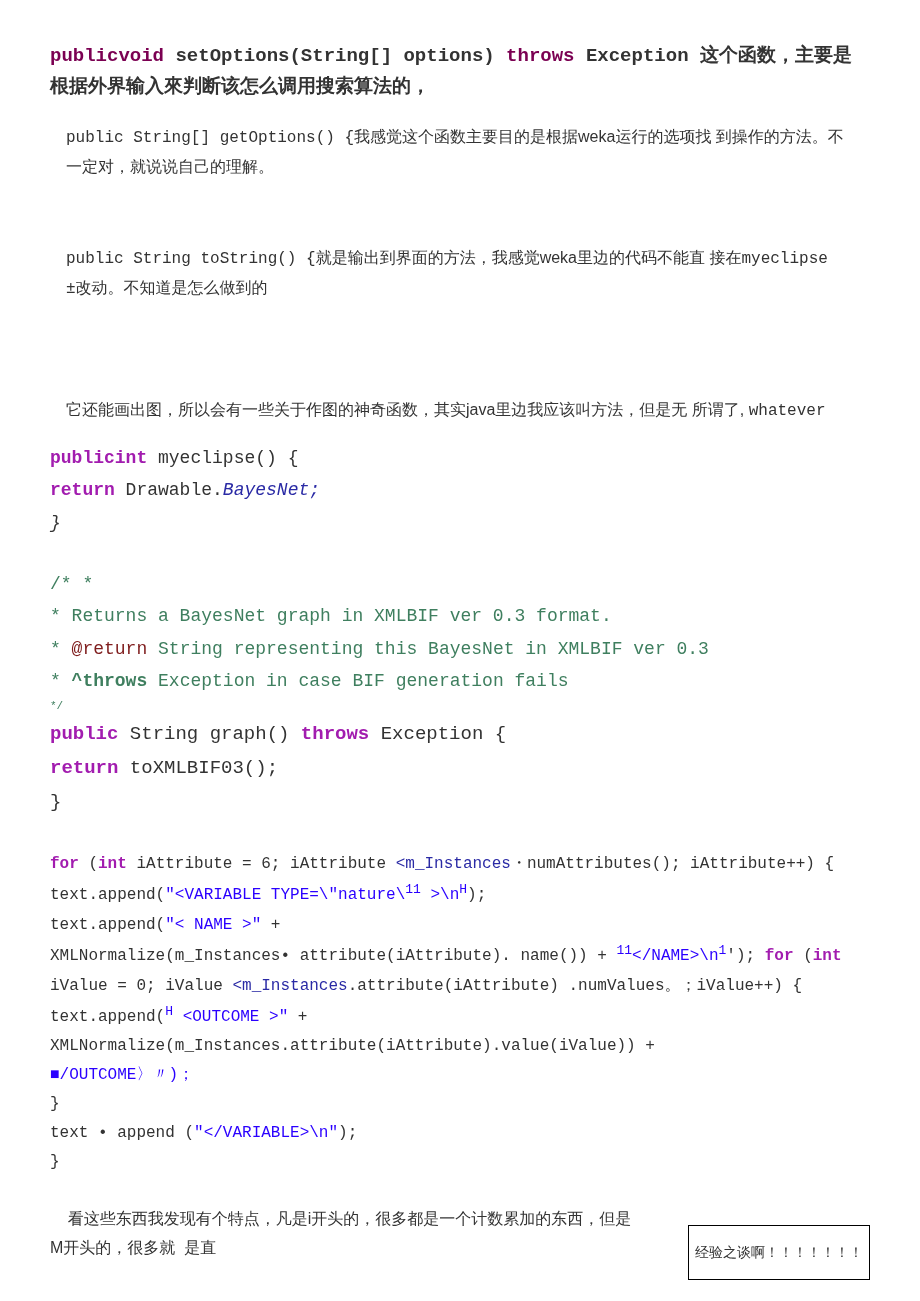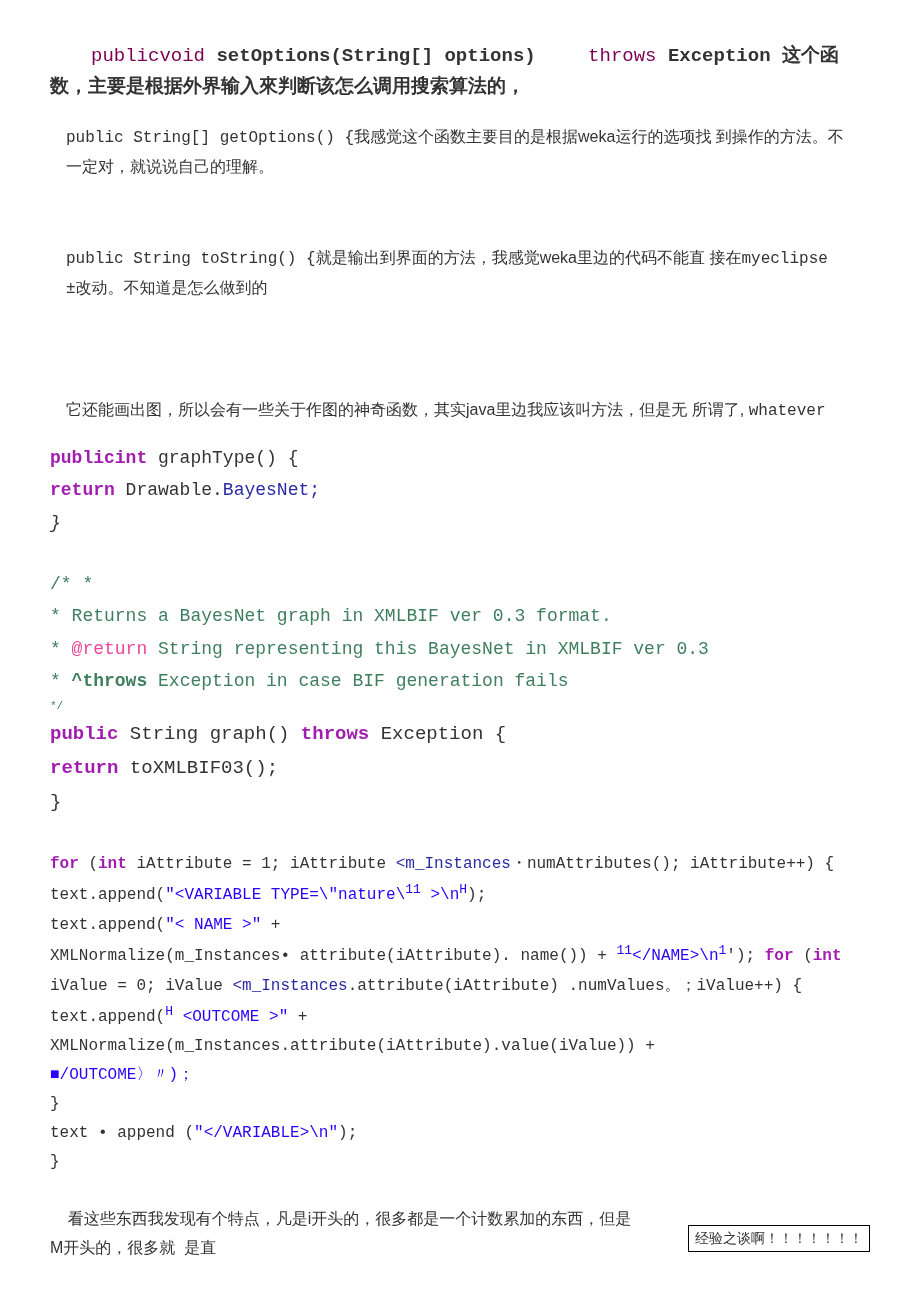"publicvoid" .kw { font-weight: normal -> bold; margin-left: 41px -> none }
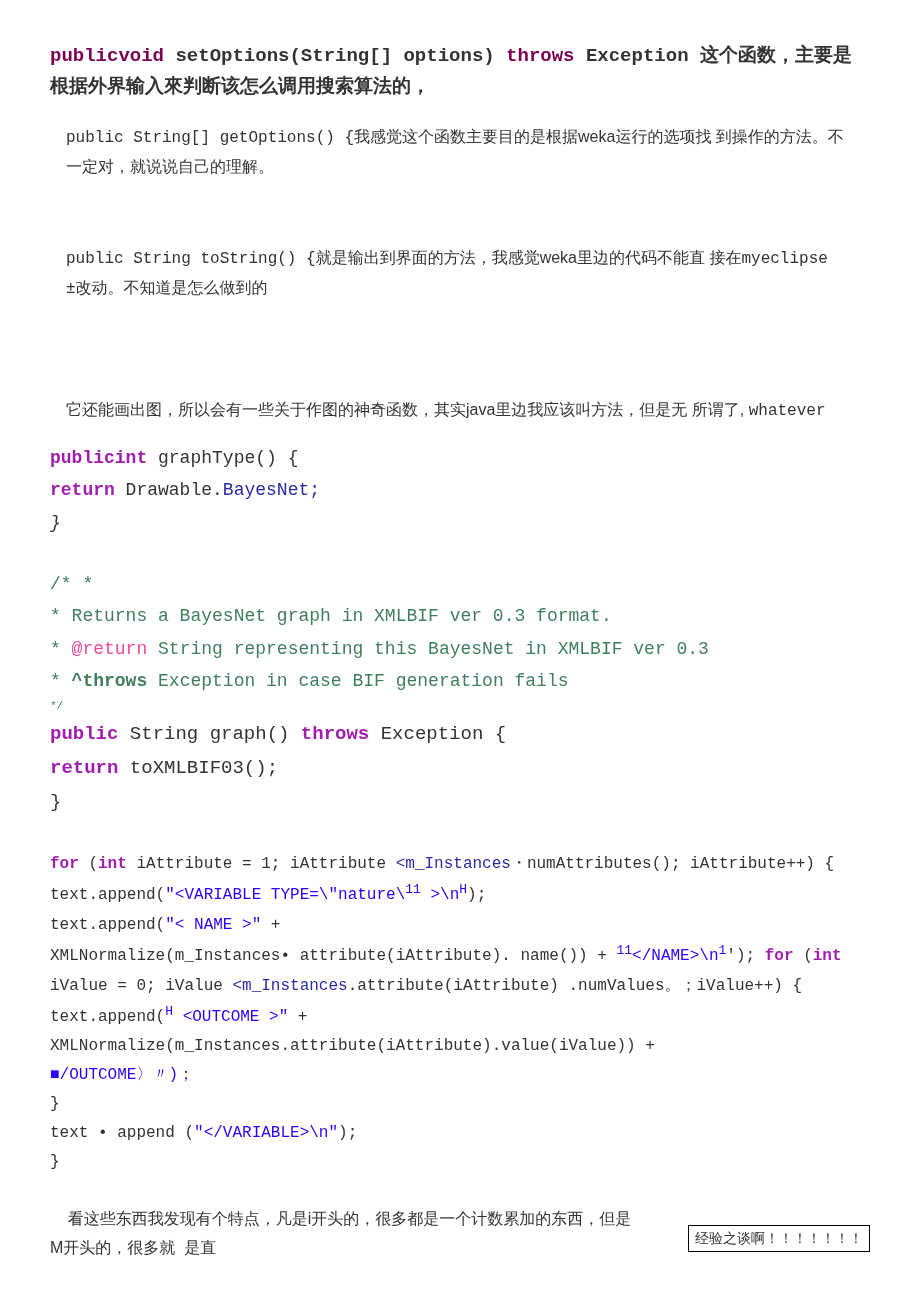"graphType() {" span { text: graphType -> myeclipse }
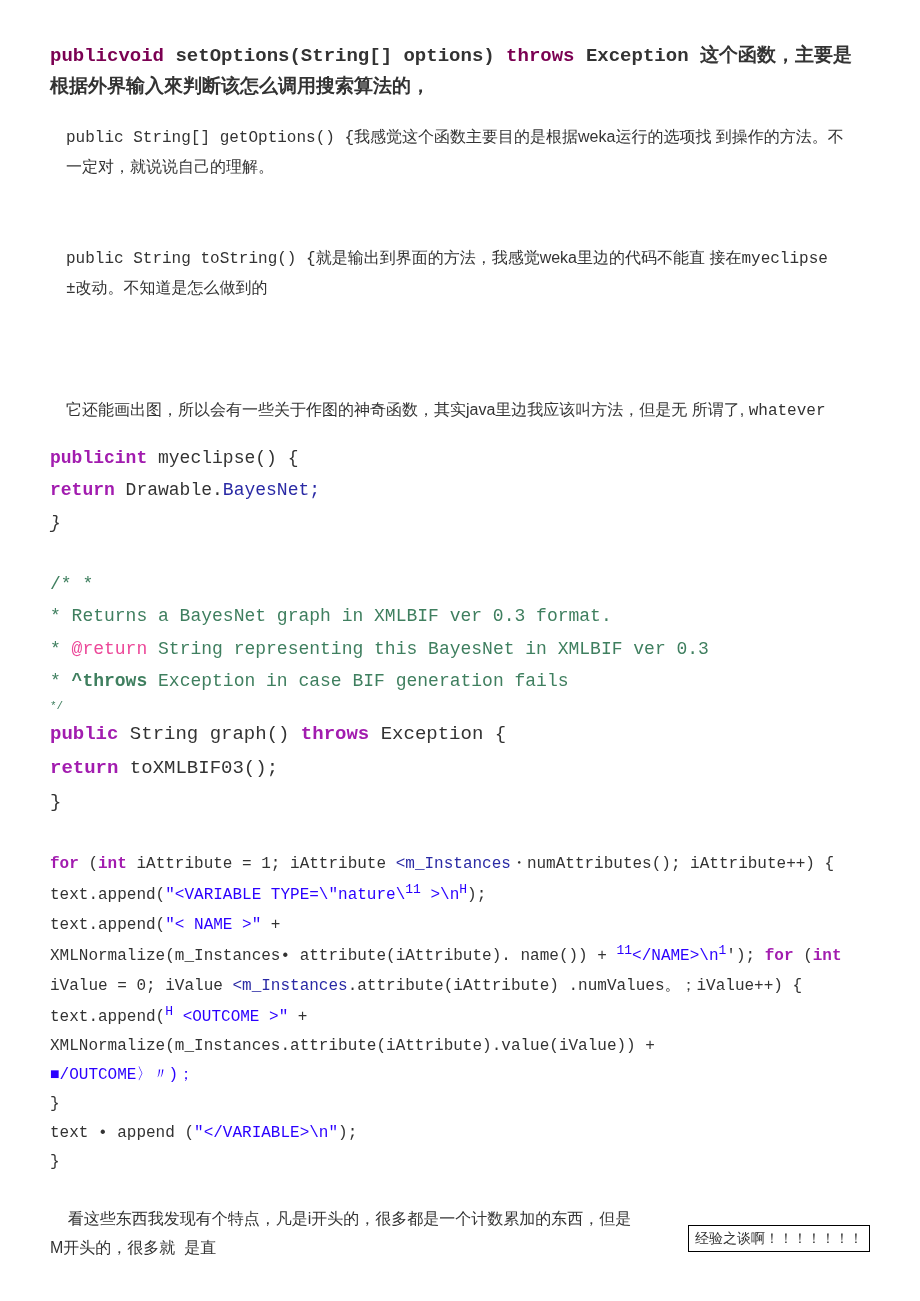"BayesNet;" .blue-i { font-style: none -> italic }
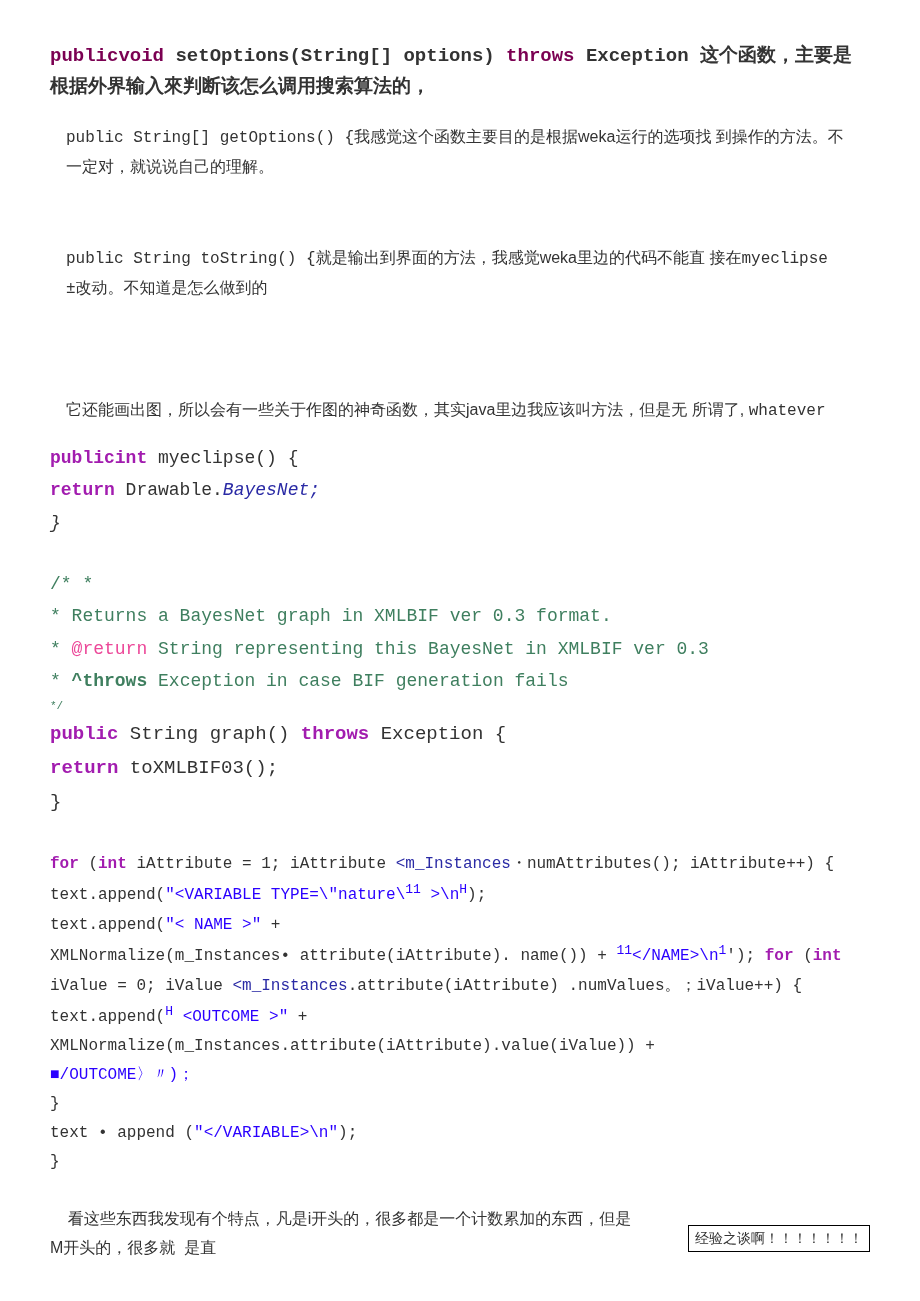"@return" .teal { color: #ec4899 -> #7f1d1d }
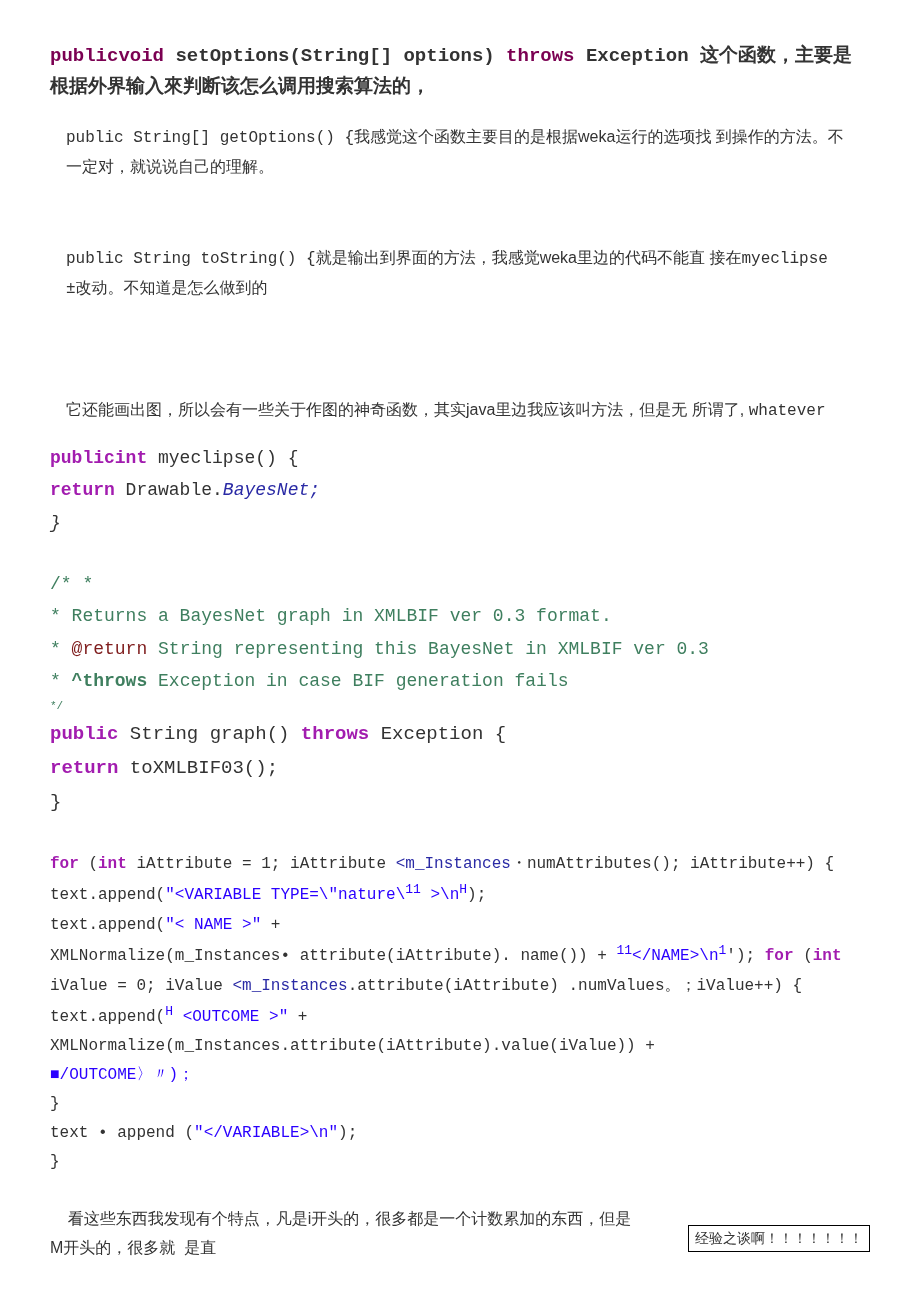"iAttribute = 1; iAttribute" span { text: 1 -> 6 }
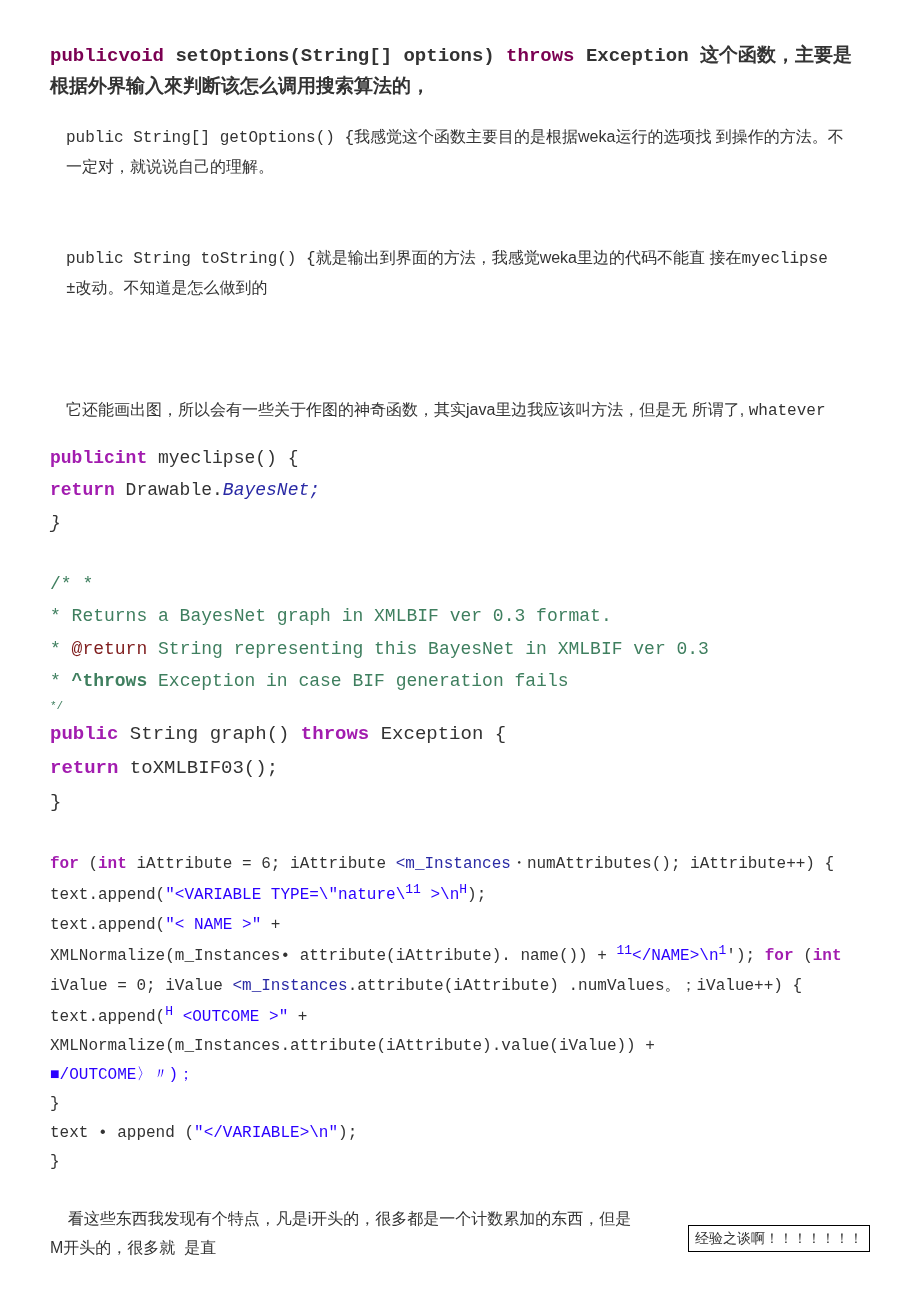"经验之谈啊！！！！！！！" .bottom-box { padding: 0 6px -> 14px 6px }
